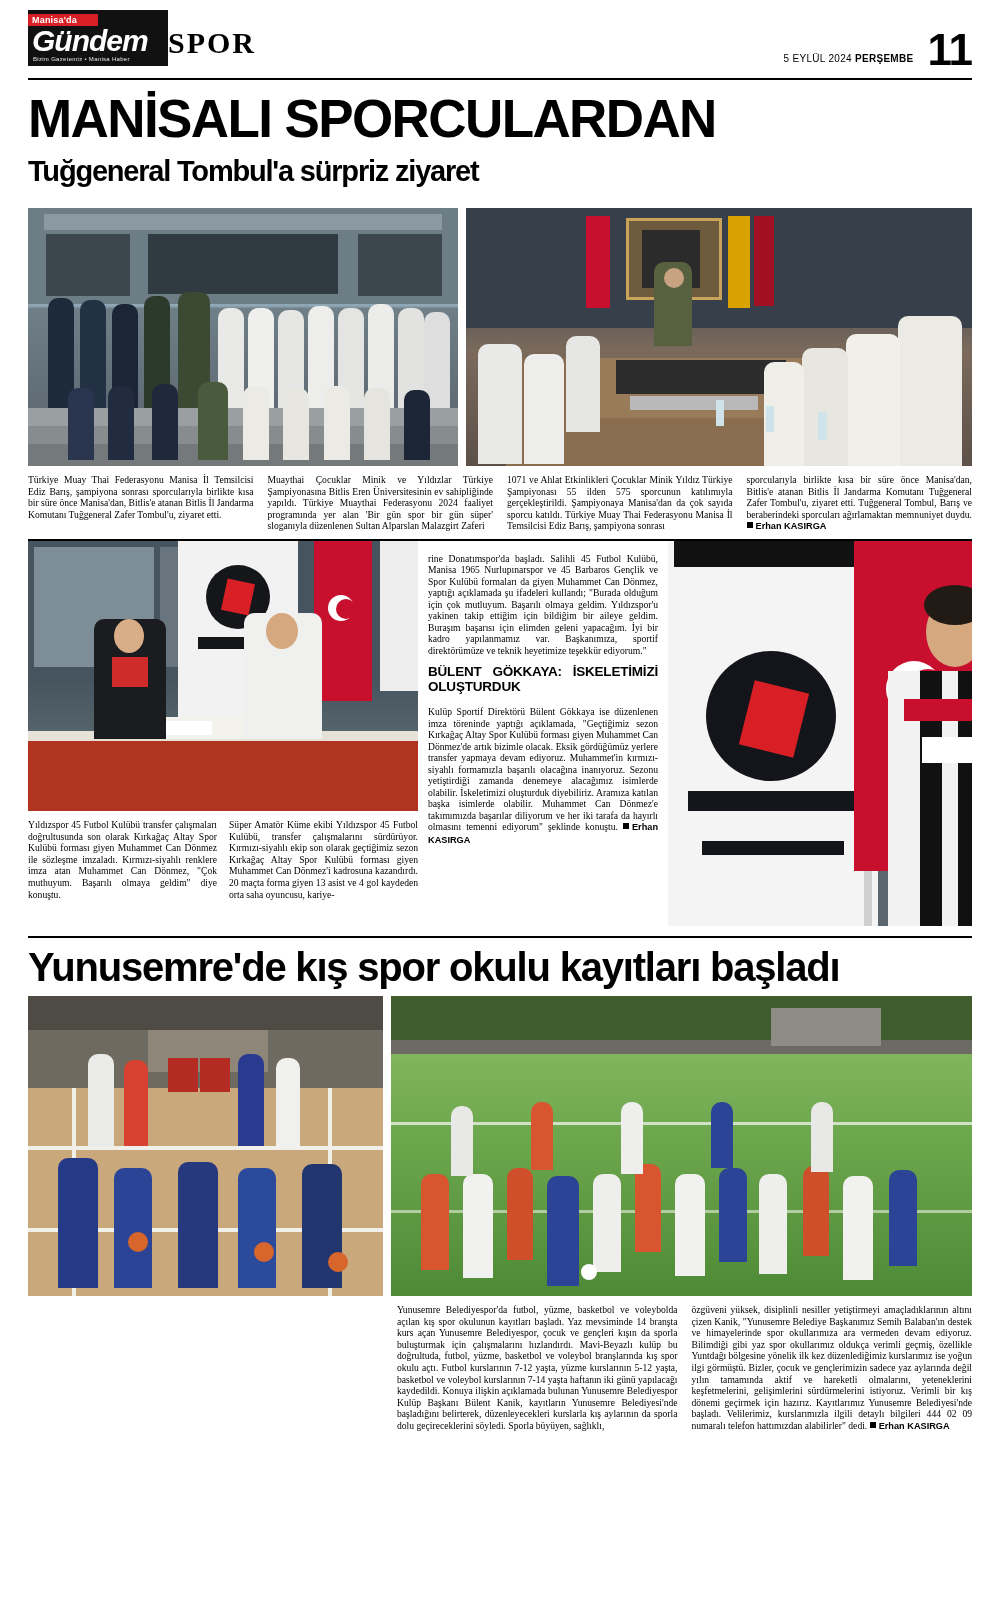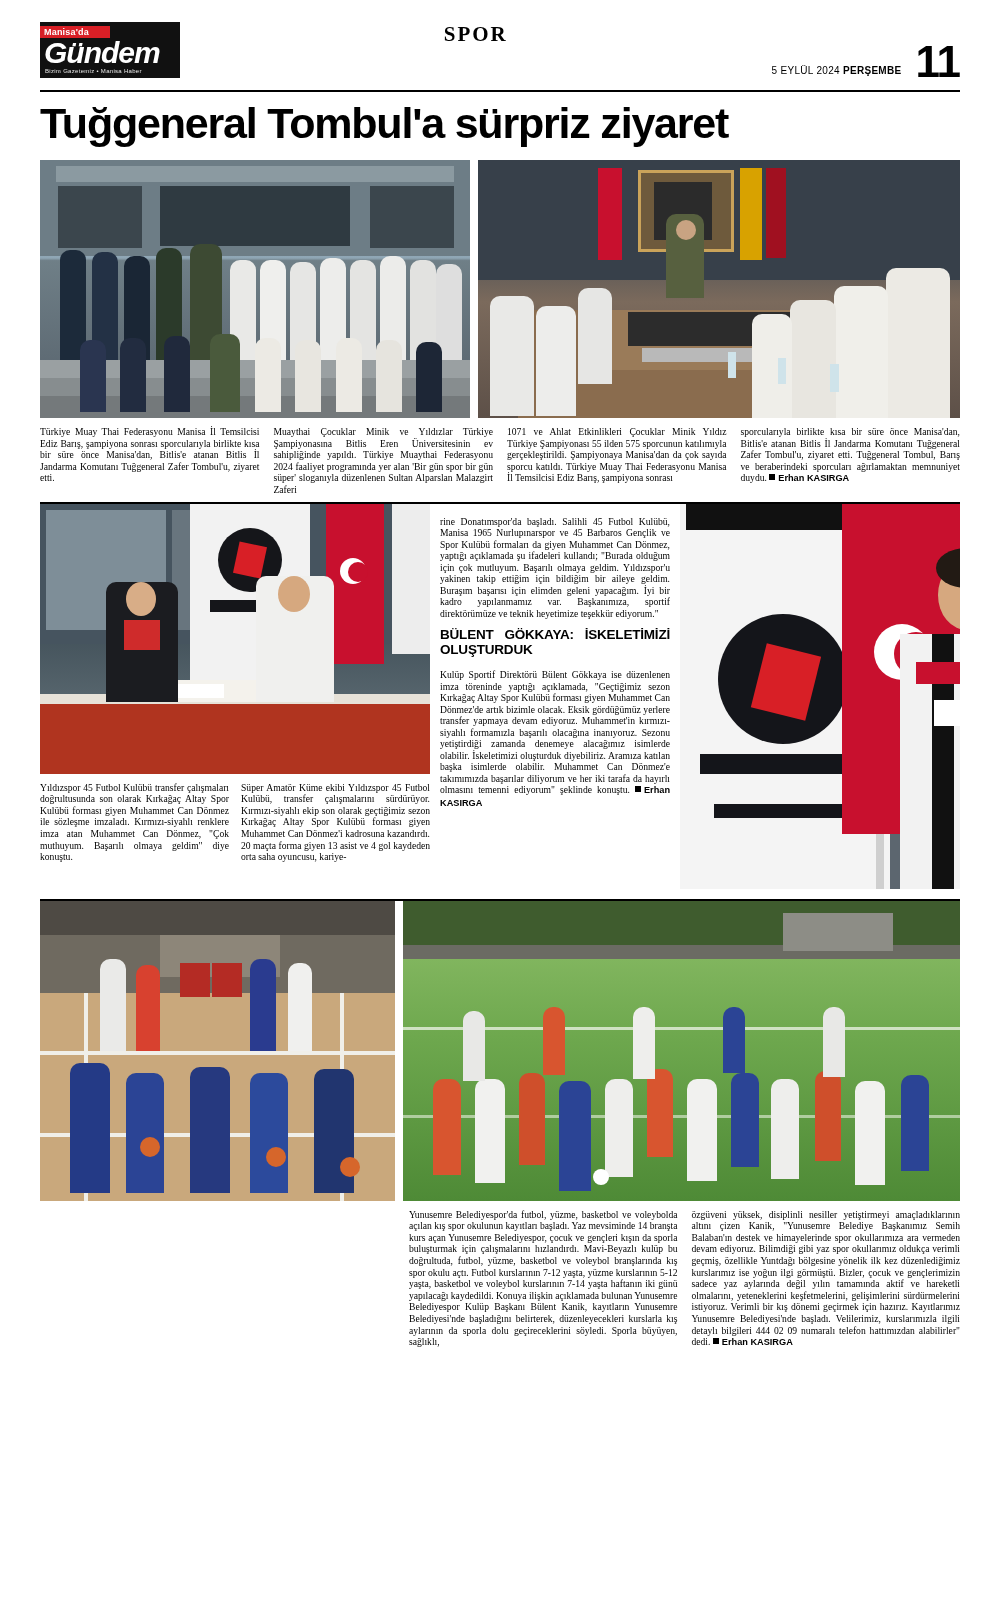"Manisa'da" .page { padding: 12px -> 0 }
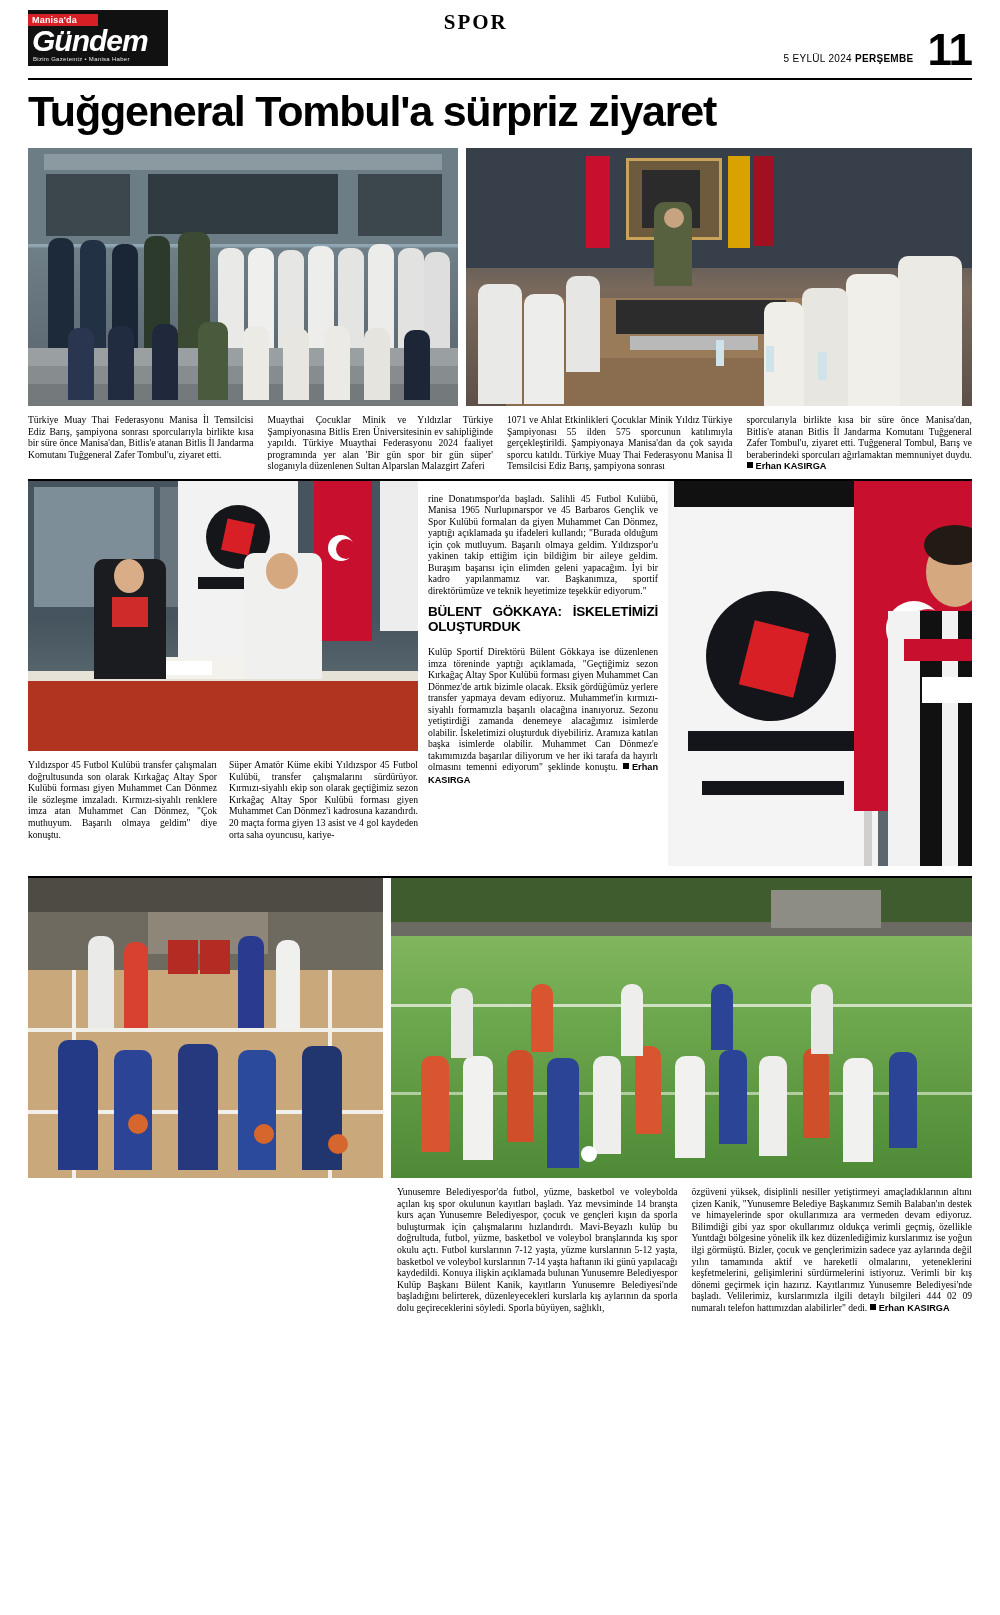"SPOR" .section-title { font-size: 21px -> 30px; margin-top: 0 -> 16px; text-align: center -> none }
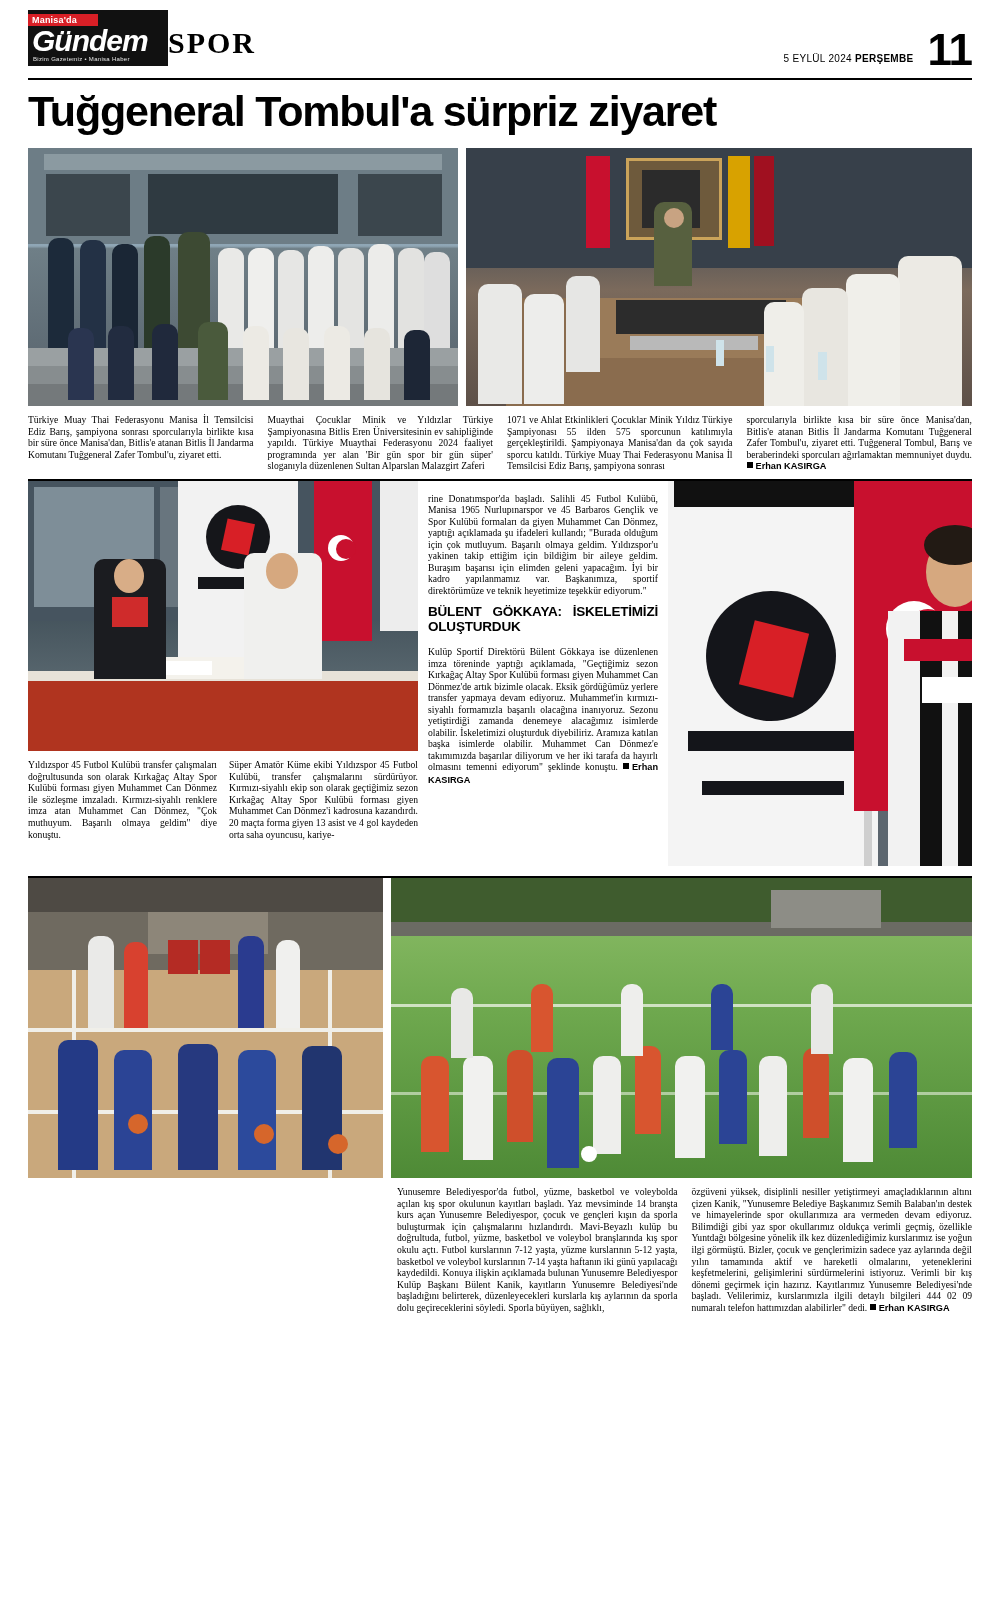"MANİSALI SPORCULARDAN" div.h-main { html: none -> <div>MANİSALI SPORCULARDAN</div> }
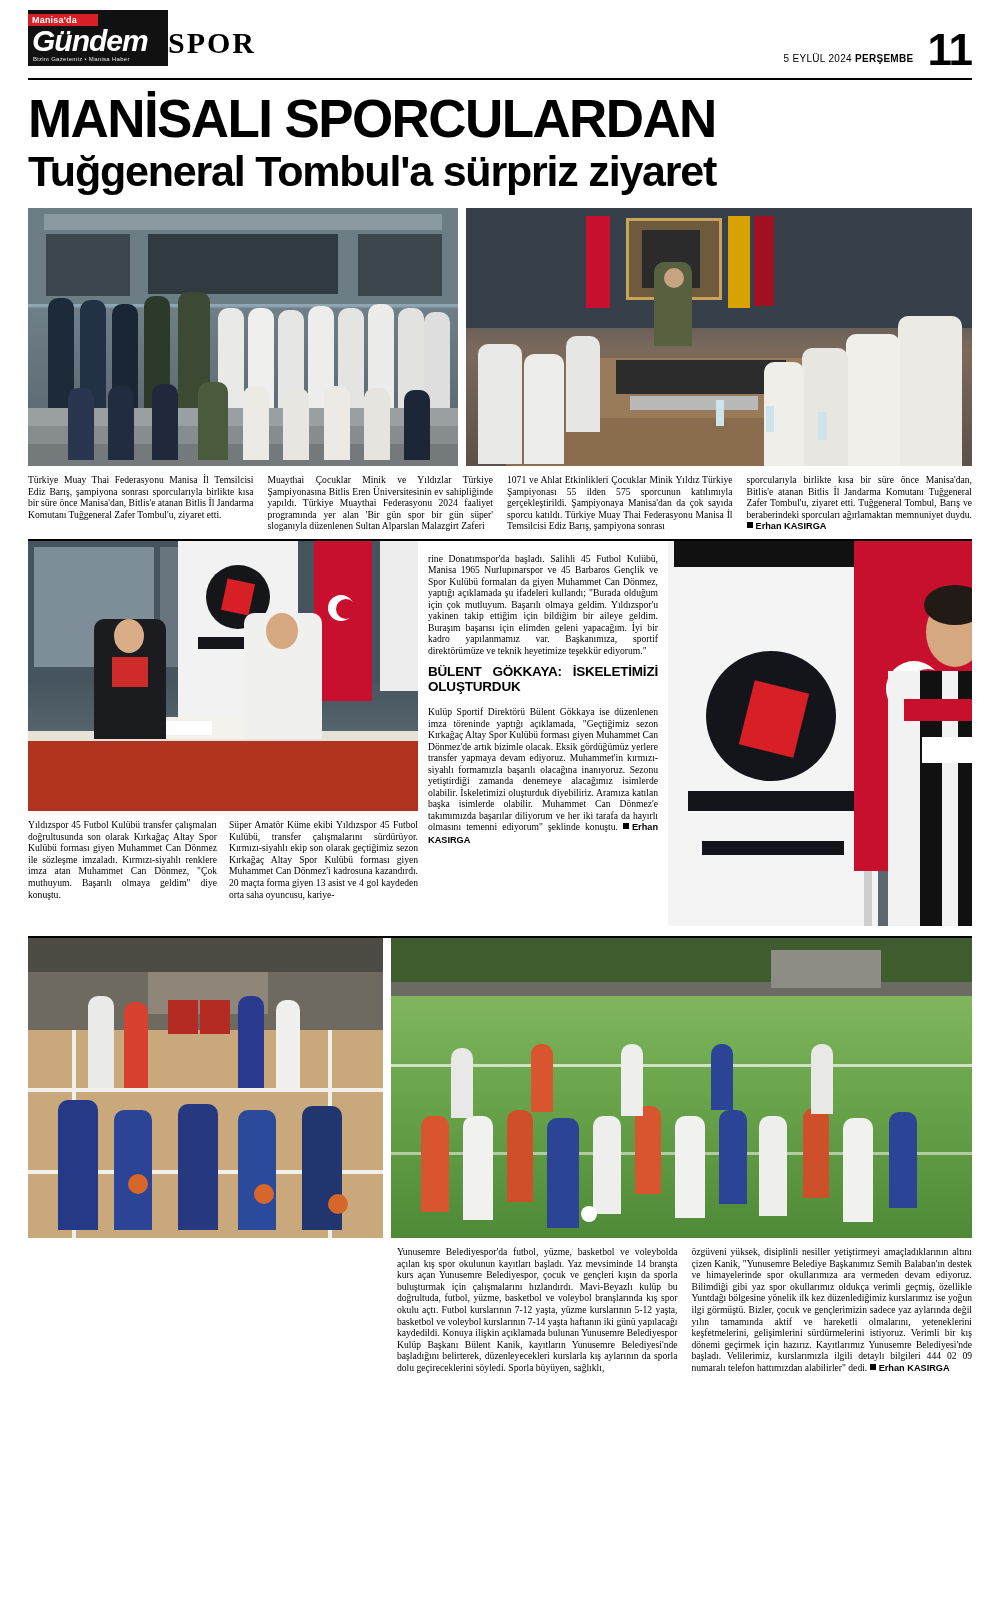"Tuğgeneral Tombul'a sürpriz ziyaret" .h-sub { font-size: 43px -> 29px }
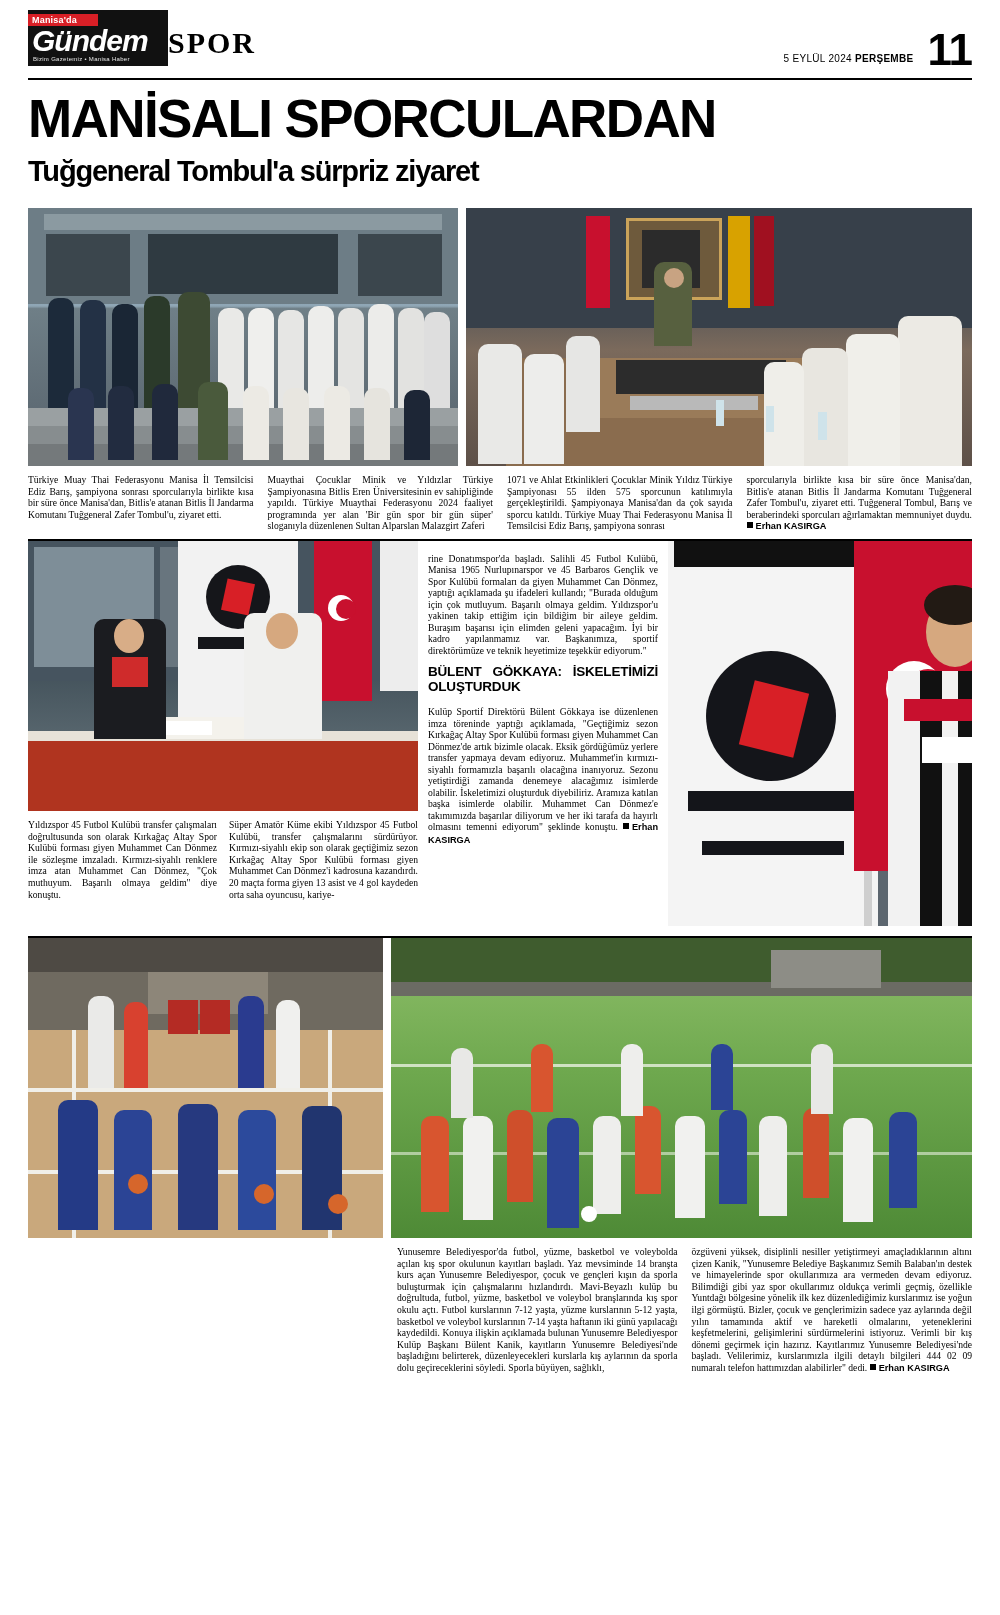"Yunusemre'de kış spor okulu kayıtları" div.s3-head { html: none -> <div>Yunusemre'de kış spor okulu kayıtları başladı</div> }
